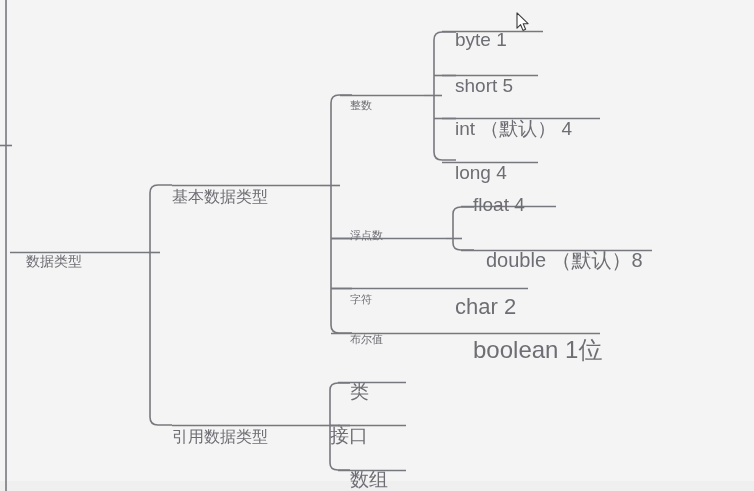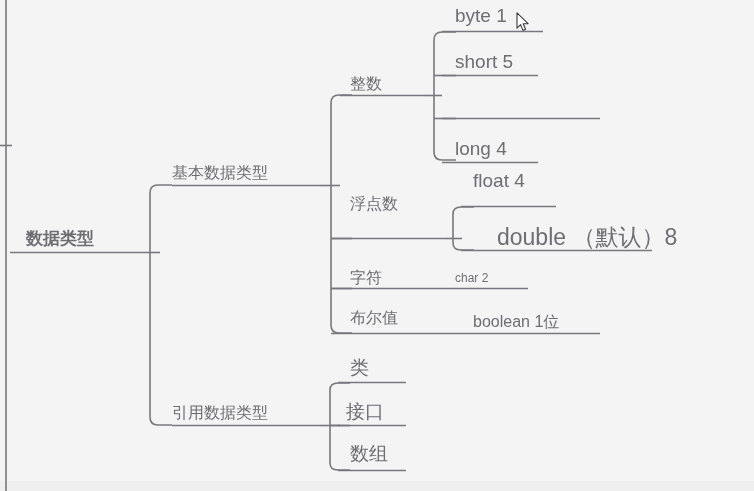"byte 1" .node { margin-top: none -> 24px }
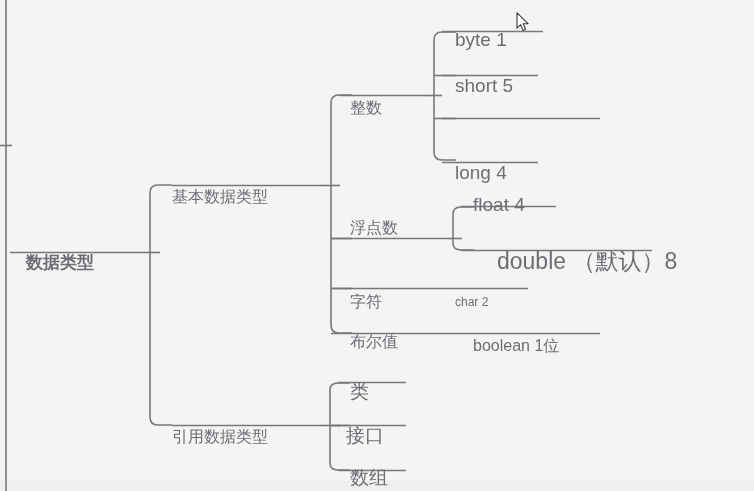"整数" .n-lvl2 { font-size: 16px -> 11px }
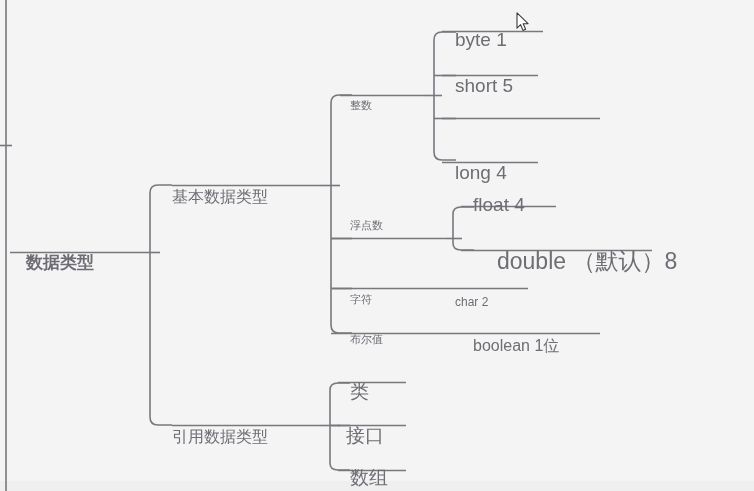"int （默认） 4" div.node { html: none -> <div>int （默认） 4</div> }
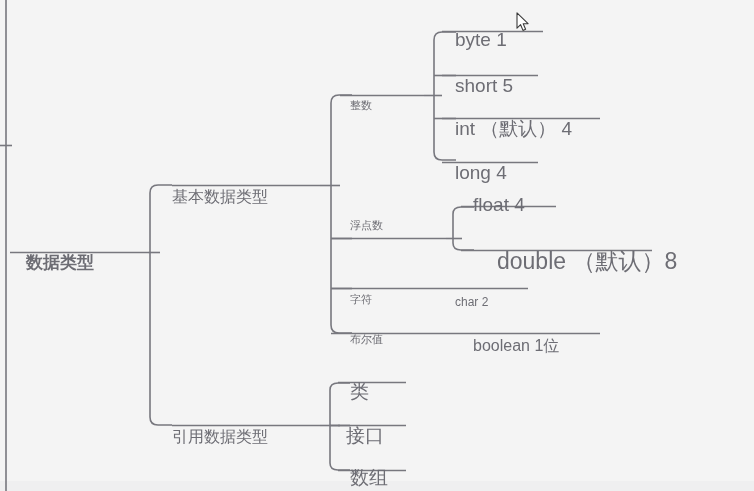"浮点数" div.node { top: 196px -> 206px }
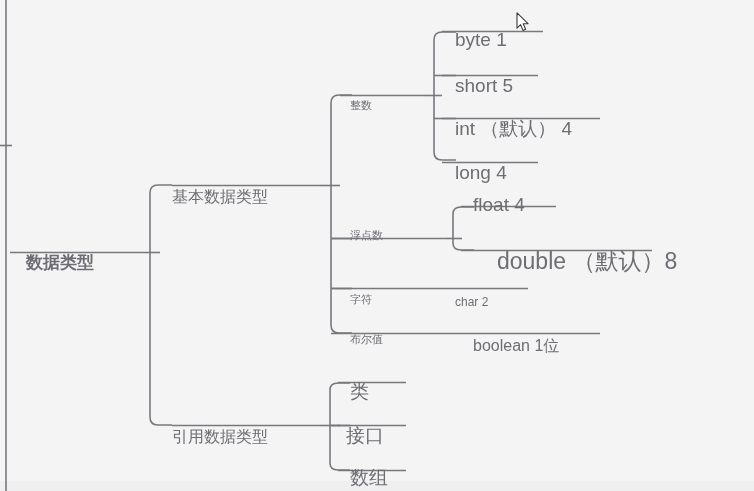"数据类型" .n-root { font-size: 17px -> 14px; font-weight: bold -> none }
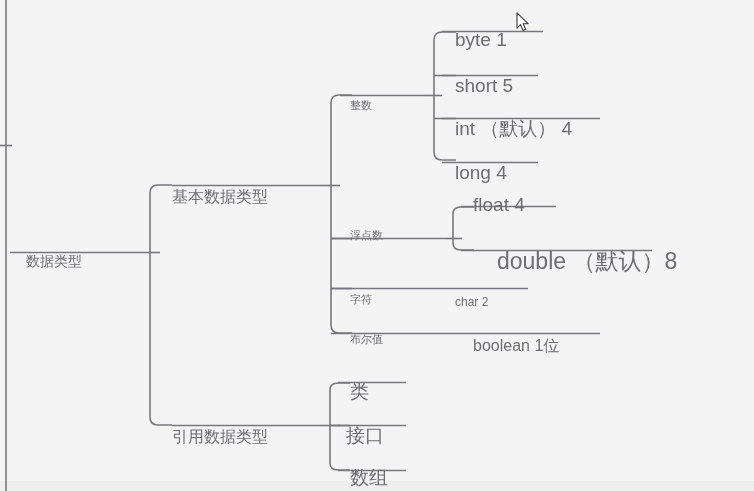"double （默认）8" div.node { font-size: 23px -> 20px; left: 497px -> 486px }
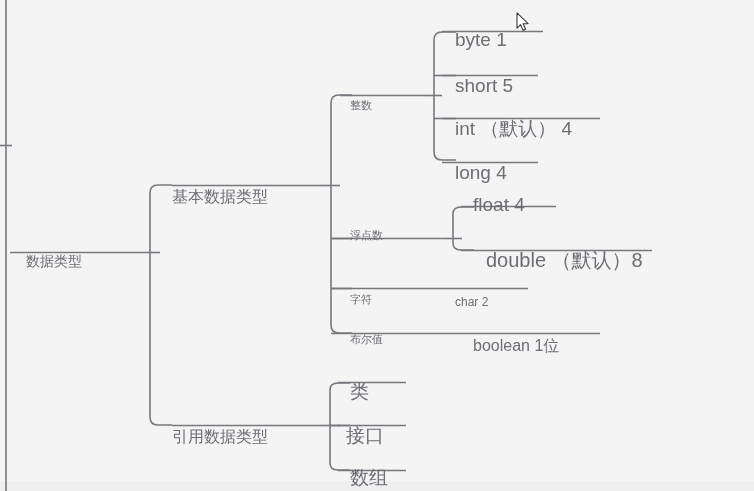"char 2" .n-leaf { font-size: 12px -> 22px }
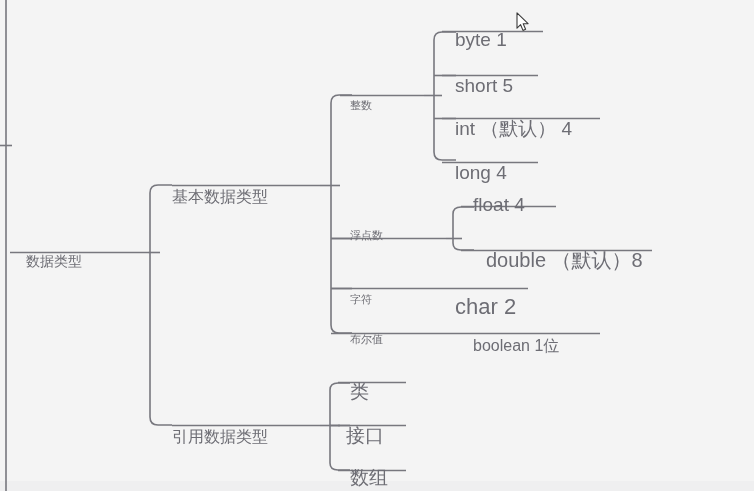"boolean 1位" div.node { font-size: 16px -> 24px }
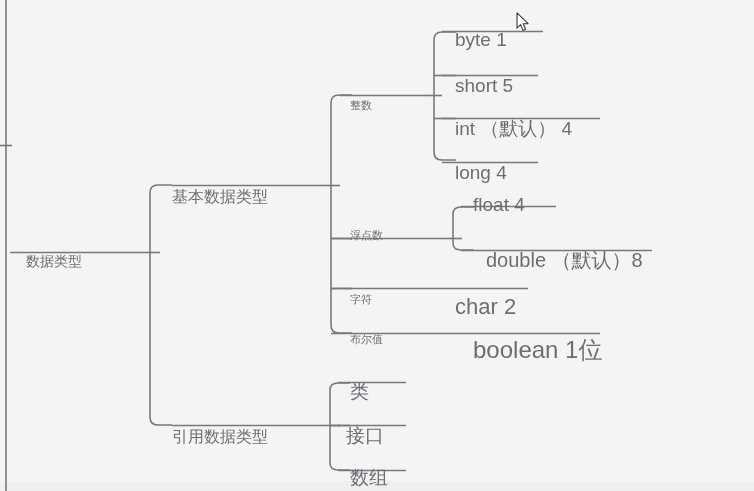"接口" div.node { left: 346px -> 330px }
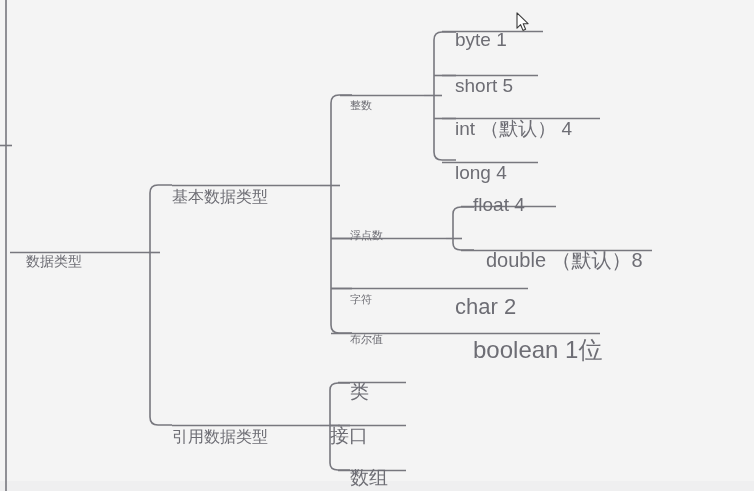"数组" div.node { font-family: Liberation Mono, monospace -> none }
